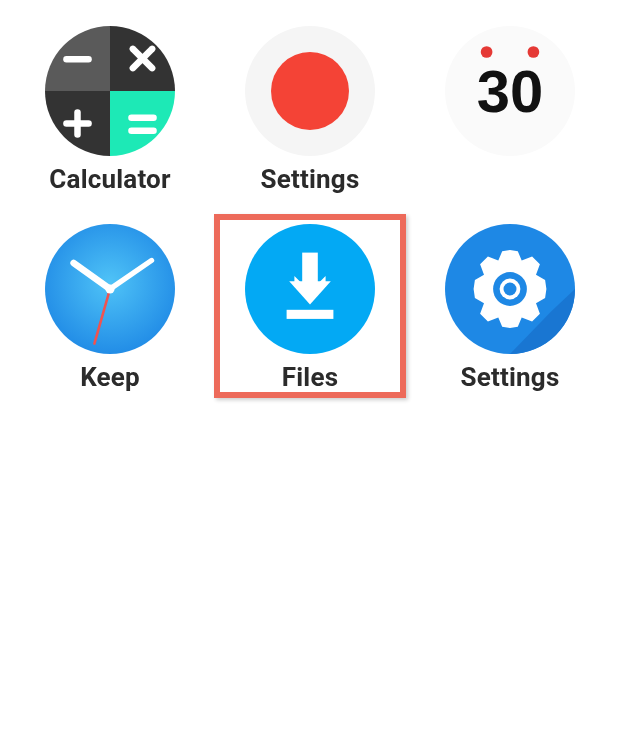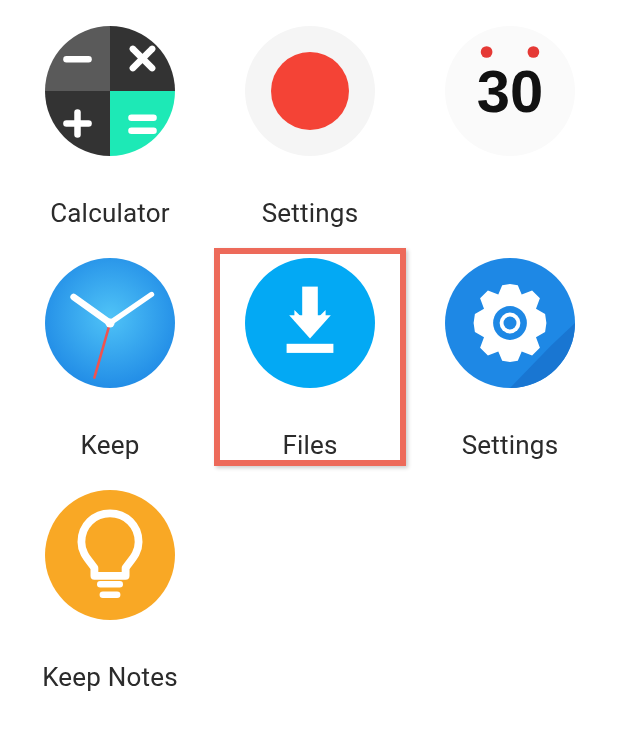"30" .app { gap: 34px -> none }
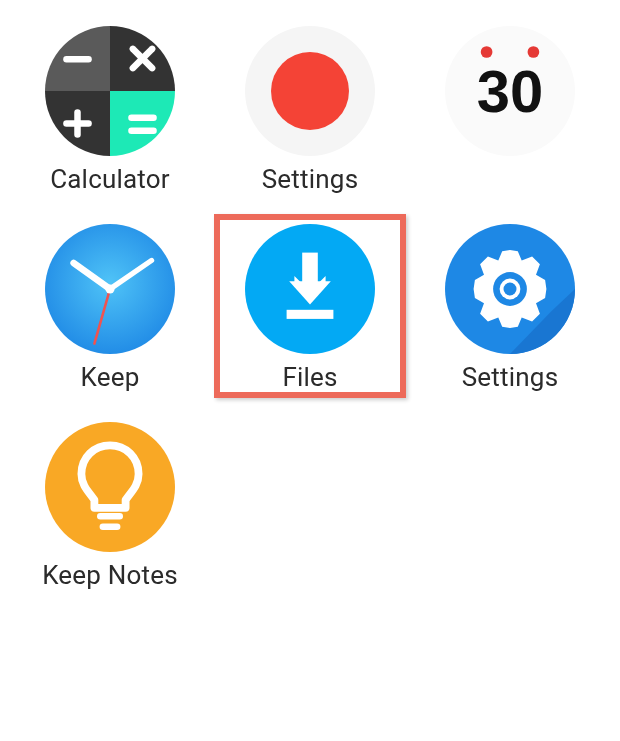"Calculator" .label { font-weight: 400 -> 700 }
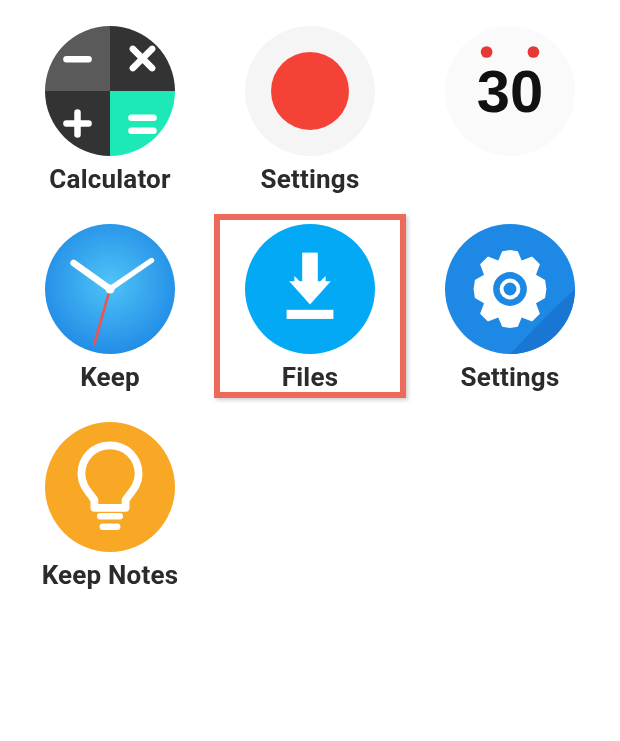"Keep Notes" div.app { html: <div> <div> <svg> <circle></circle> <g> <path></path> </g> <rect></rect> <rect></rect> </svg> </div> <div>Keep Notes</div> </div> -> none }
